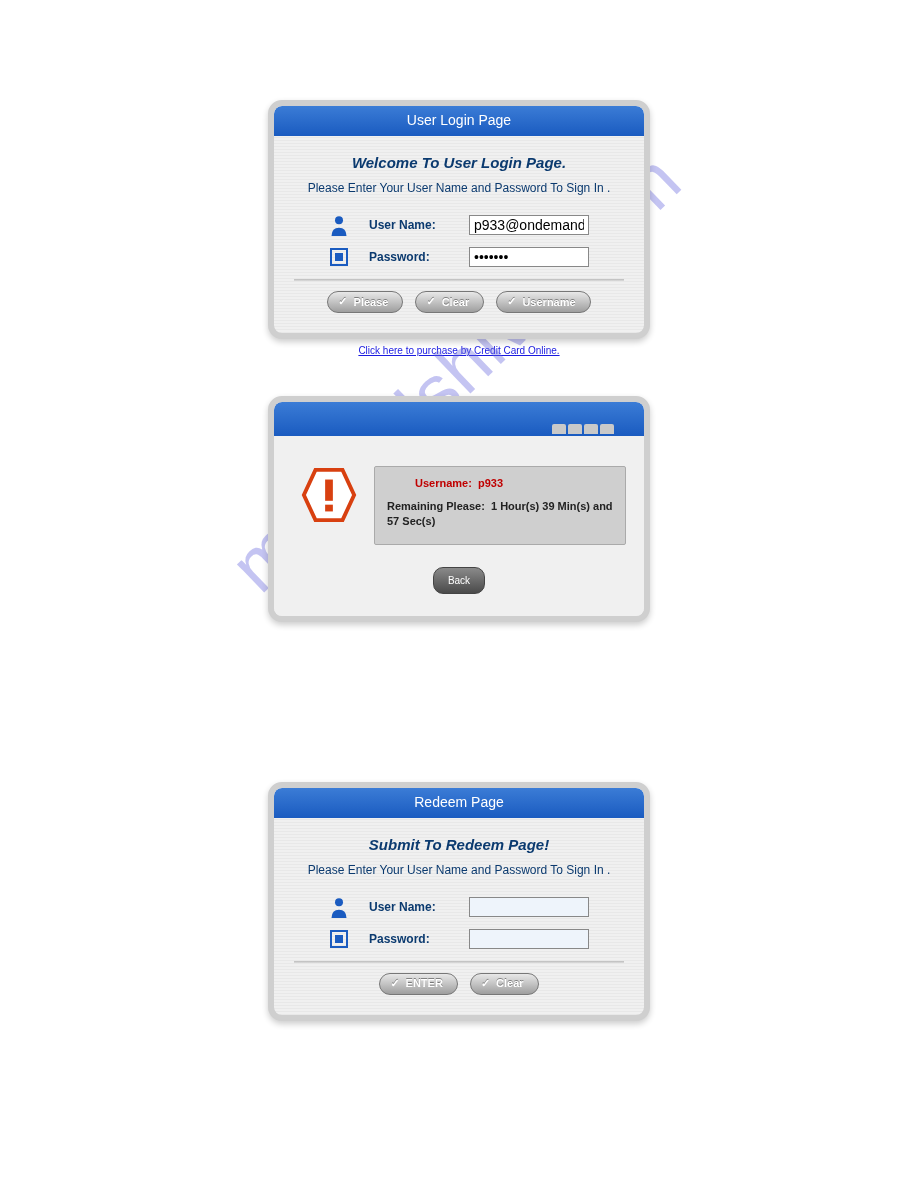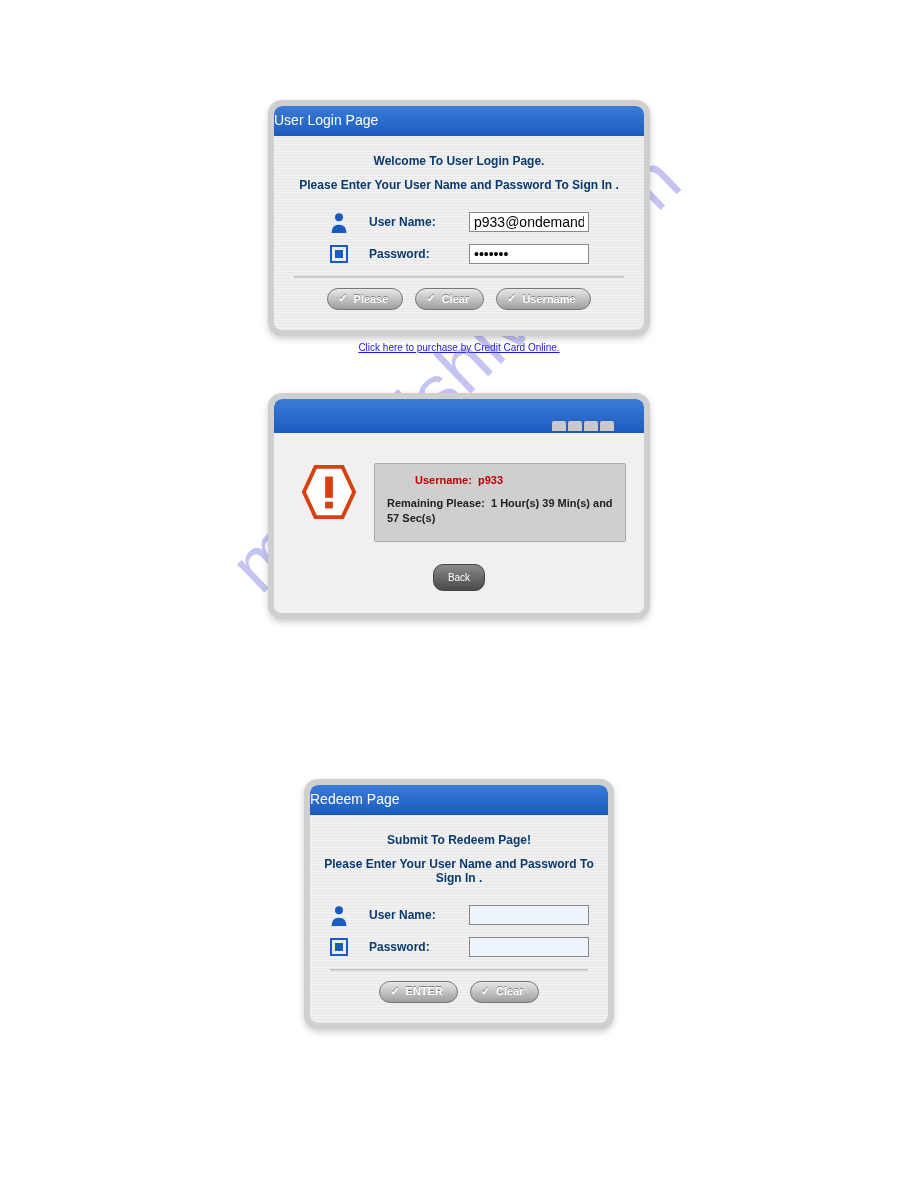"User Login Page" .panel-header { text-align: left -> center }
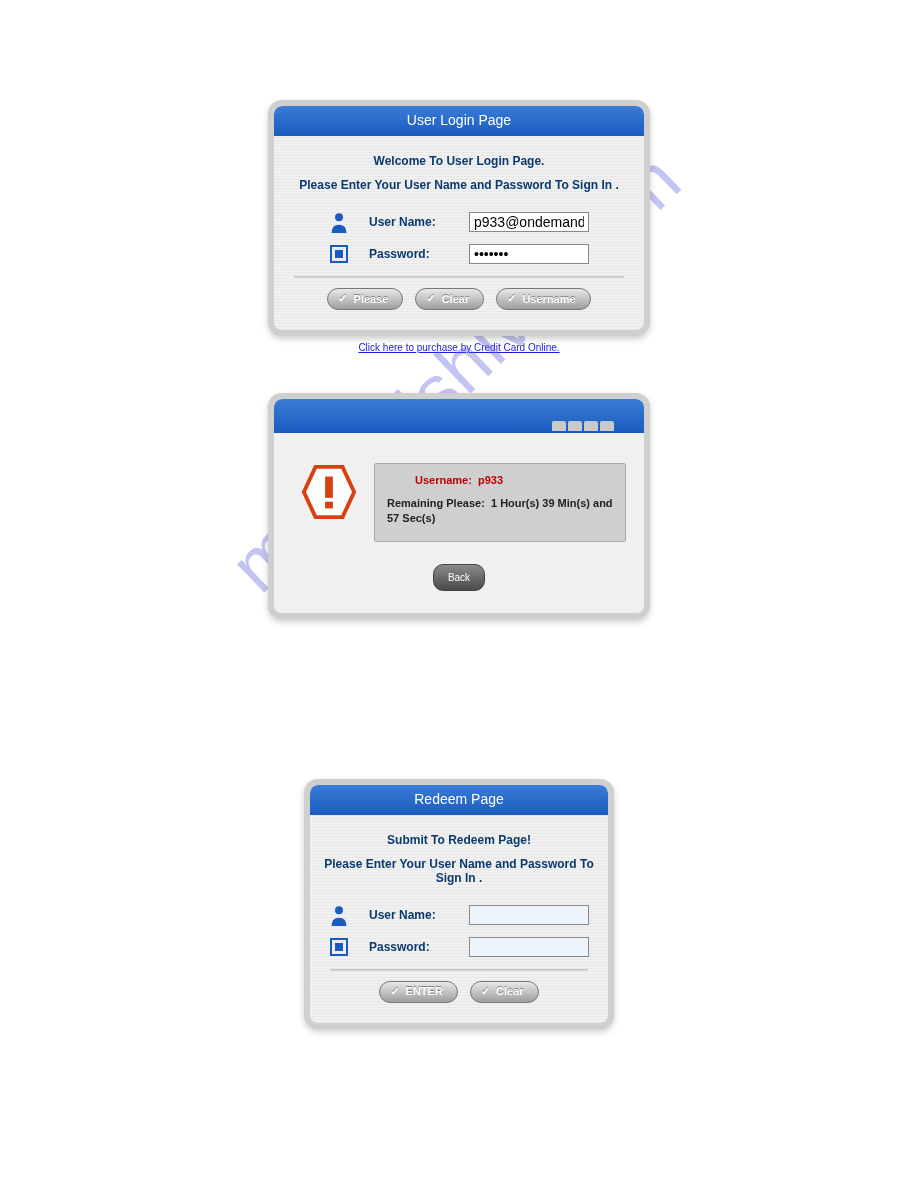"Welcome To User Login Page." .welcome { font-size: 12px -> 15px; font-style: none -> italic }
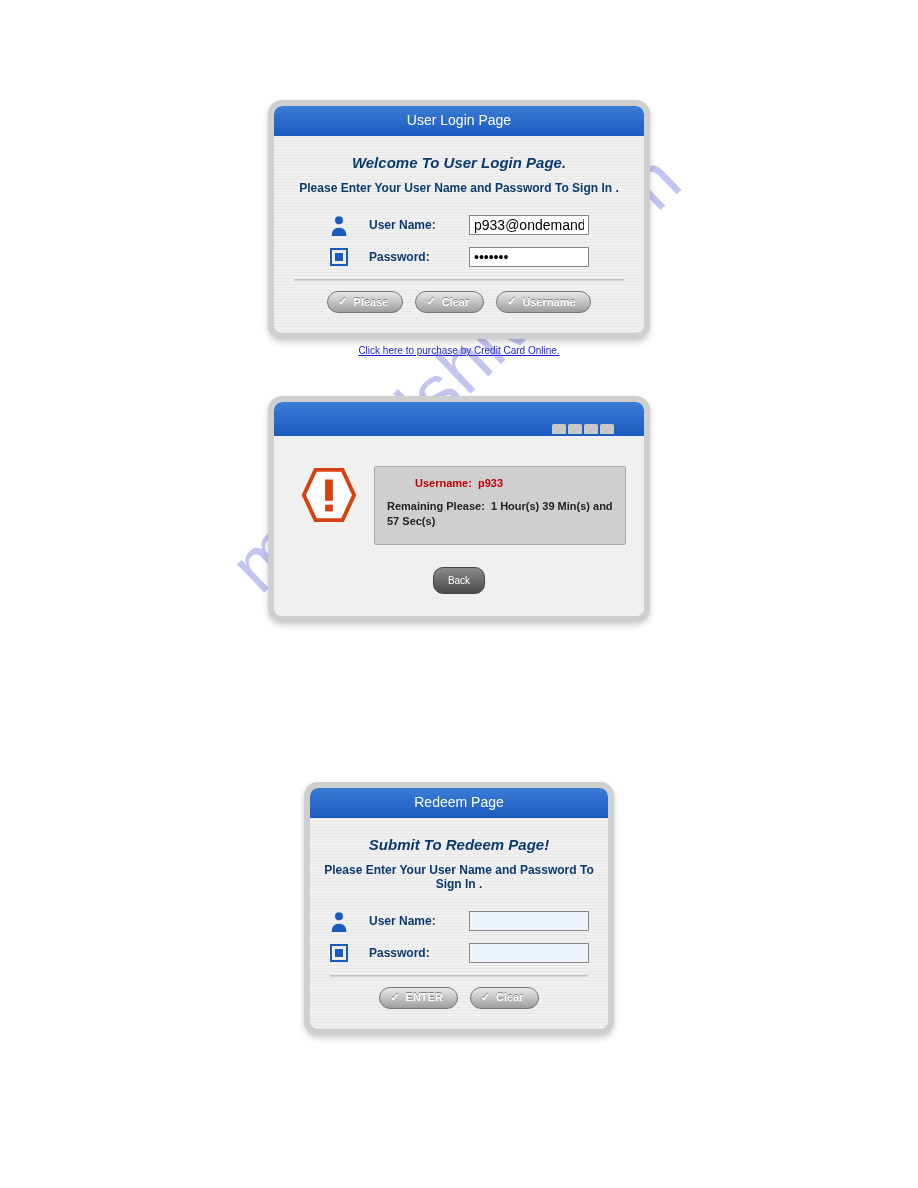"Please Enter Your User Name" .instruction { font-weight: bold -> normal }
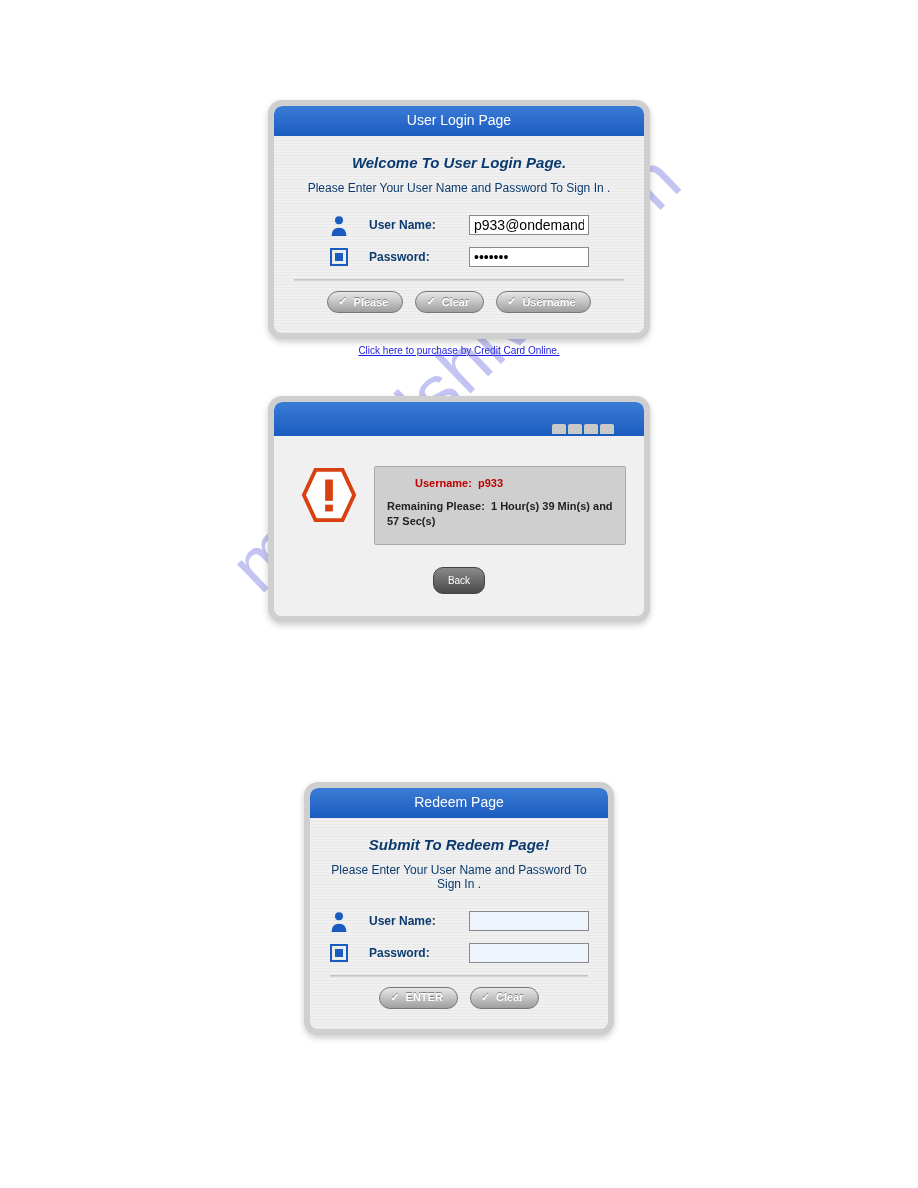"Redeem Page" .panel3 { width: 310px -> 382px }
